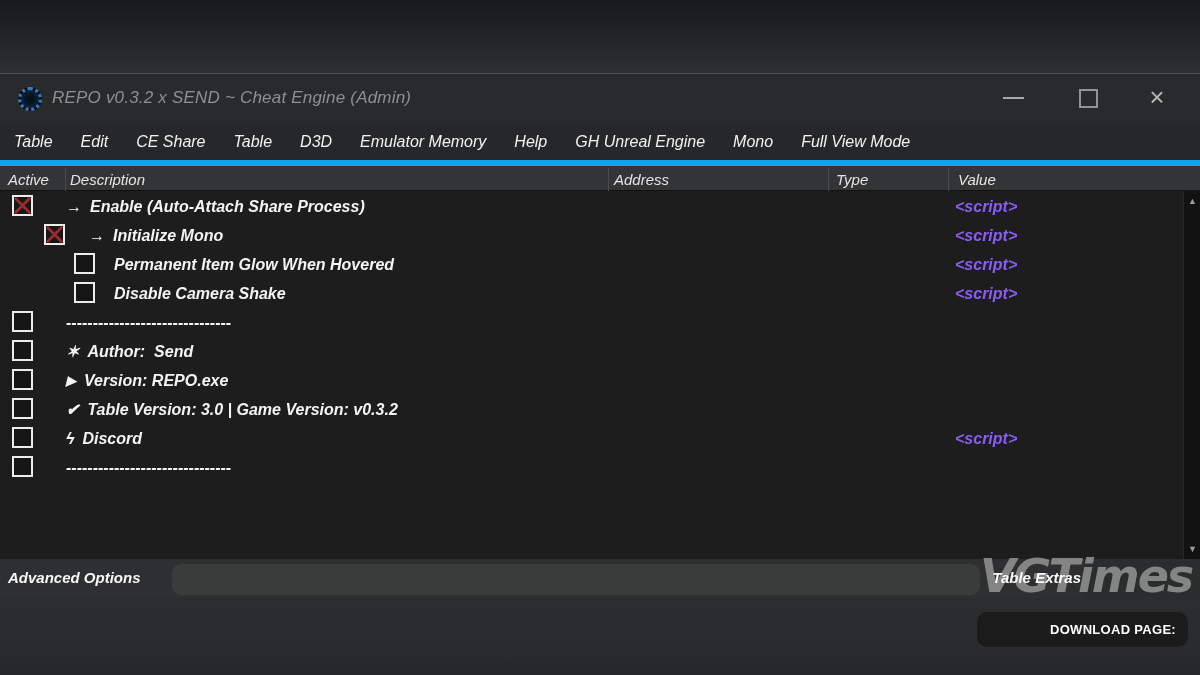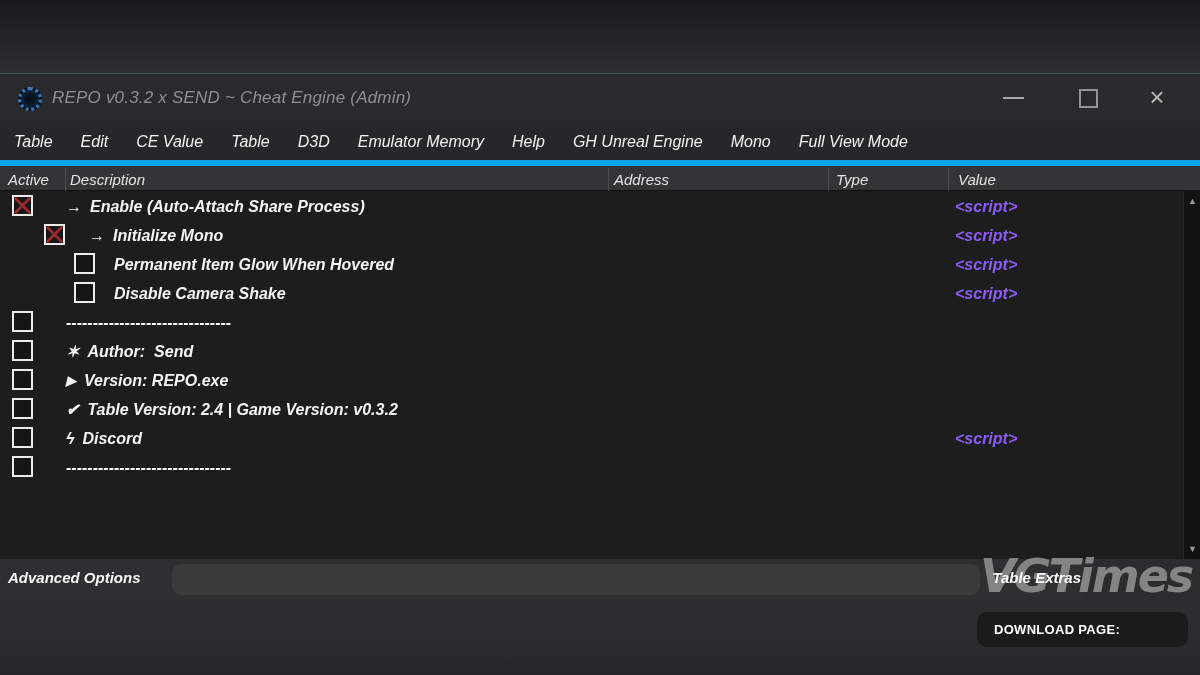"CE Value" span.menu-item { text: Value -> Share }
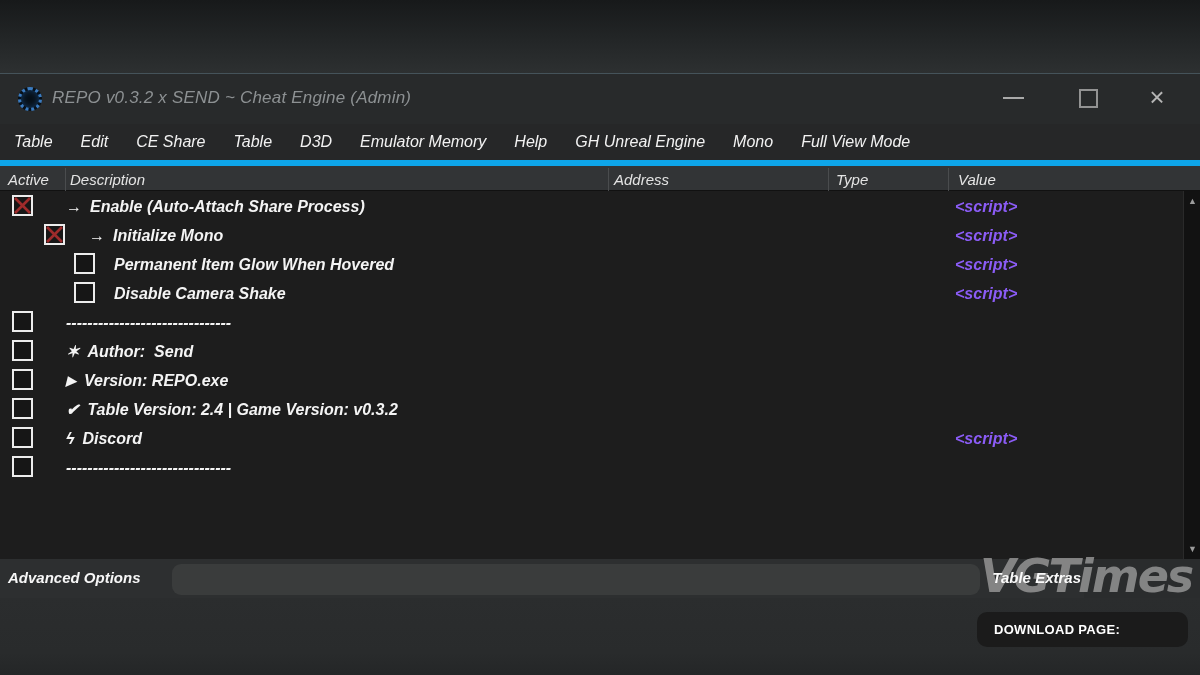"Table Version: 2.4 | Game" span { text: 2.4 -> 3.0 }
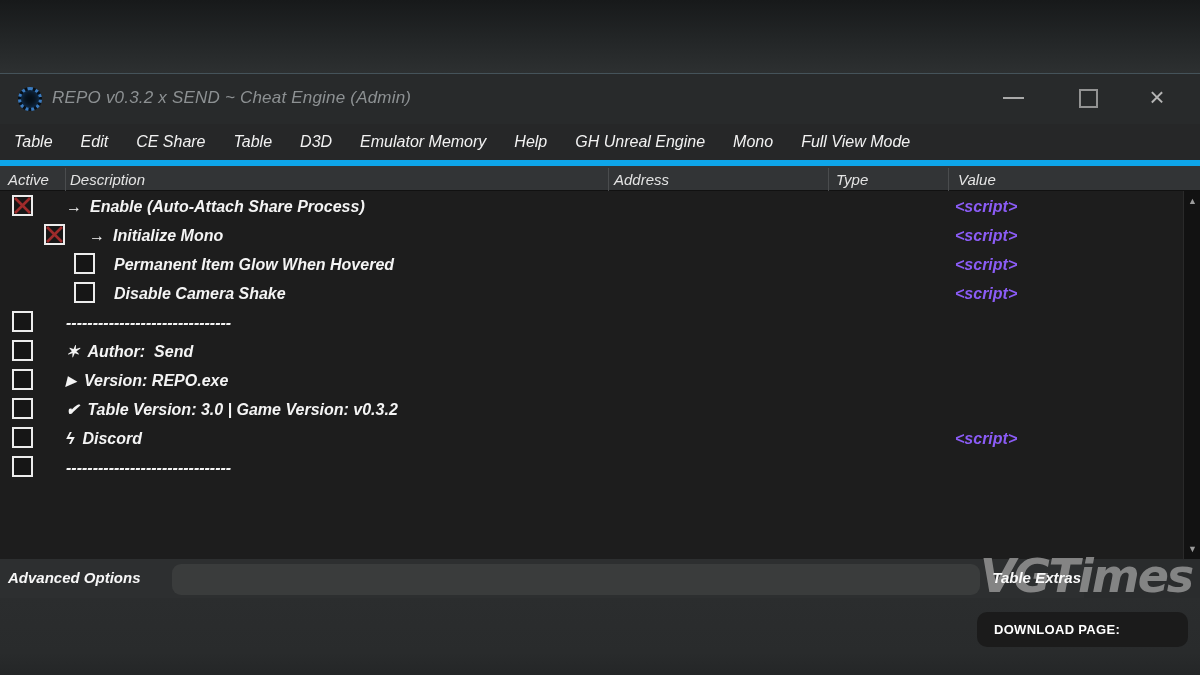"DOWNLOAD PAGE:" .vg-badge div { text-align: none -> right }
